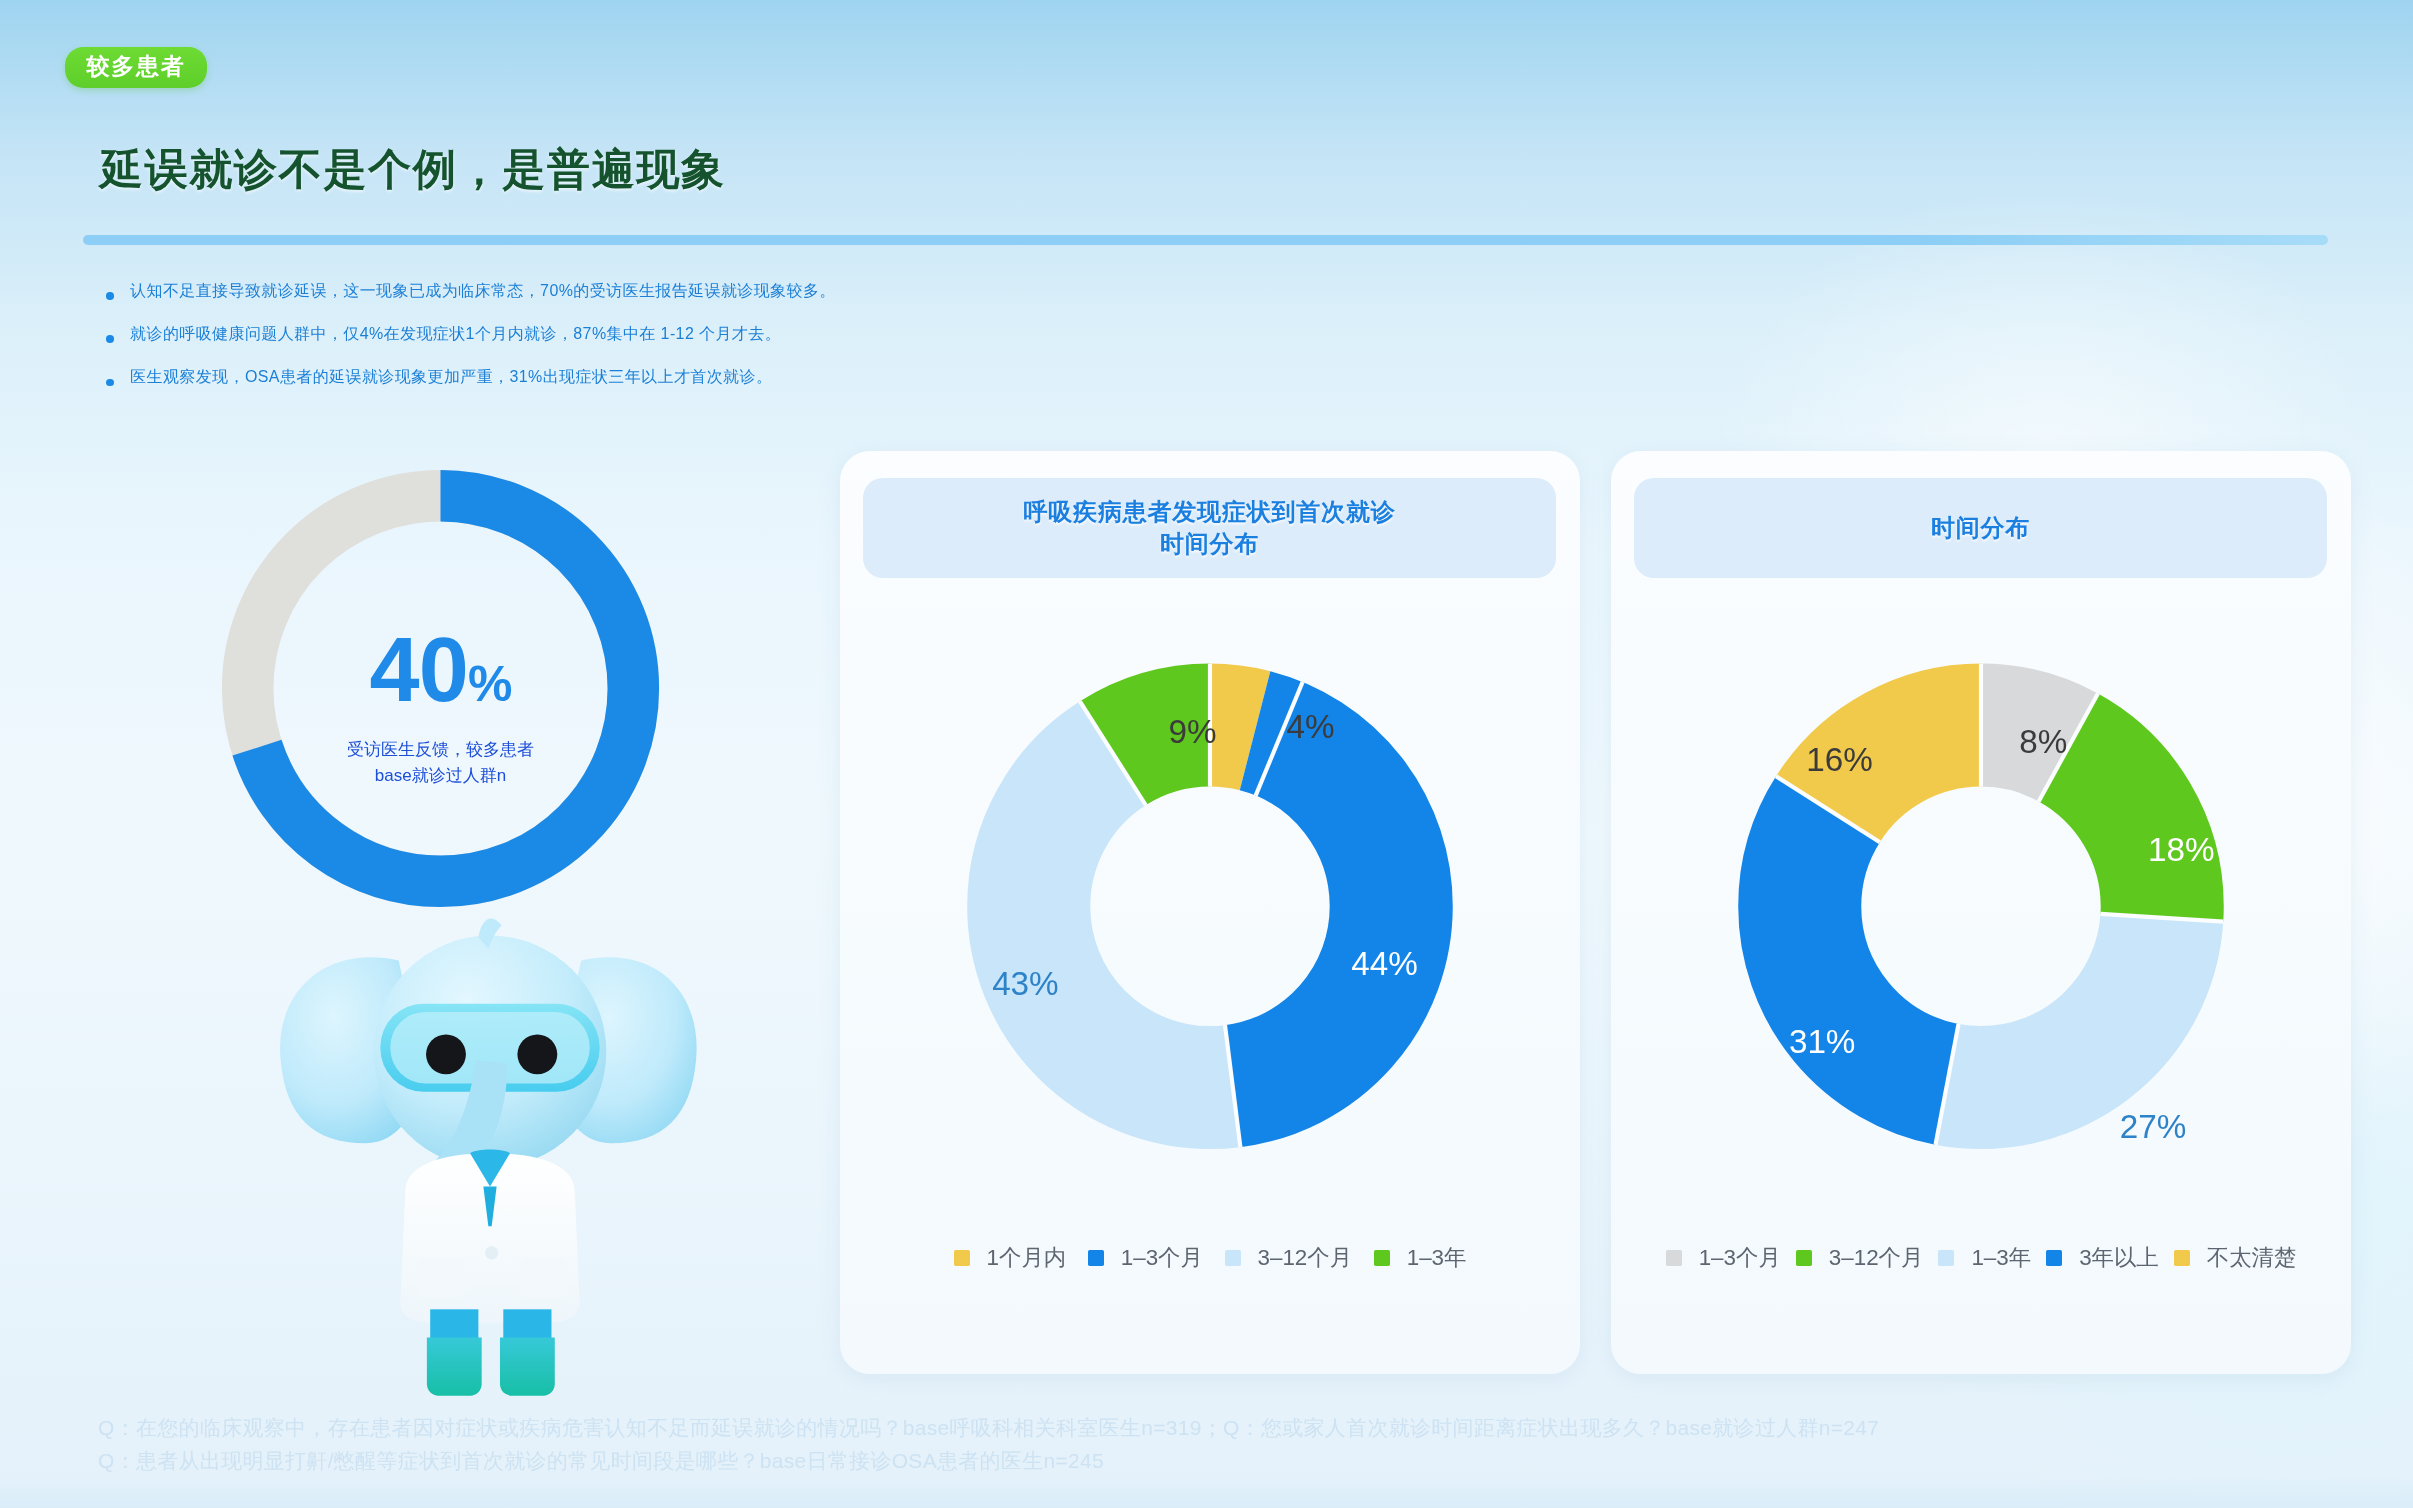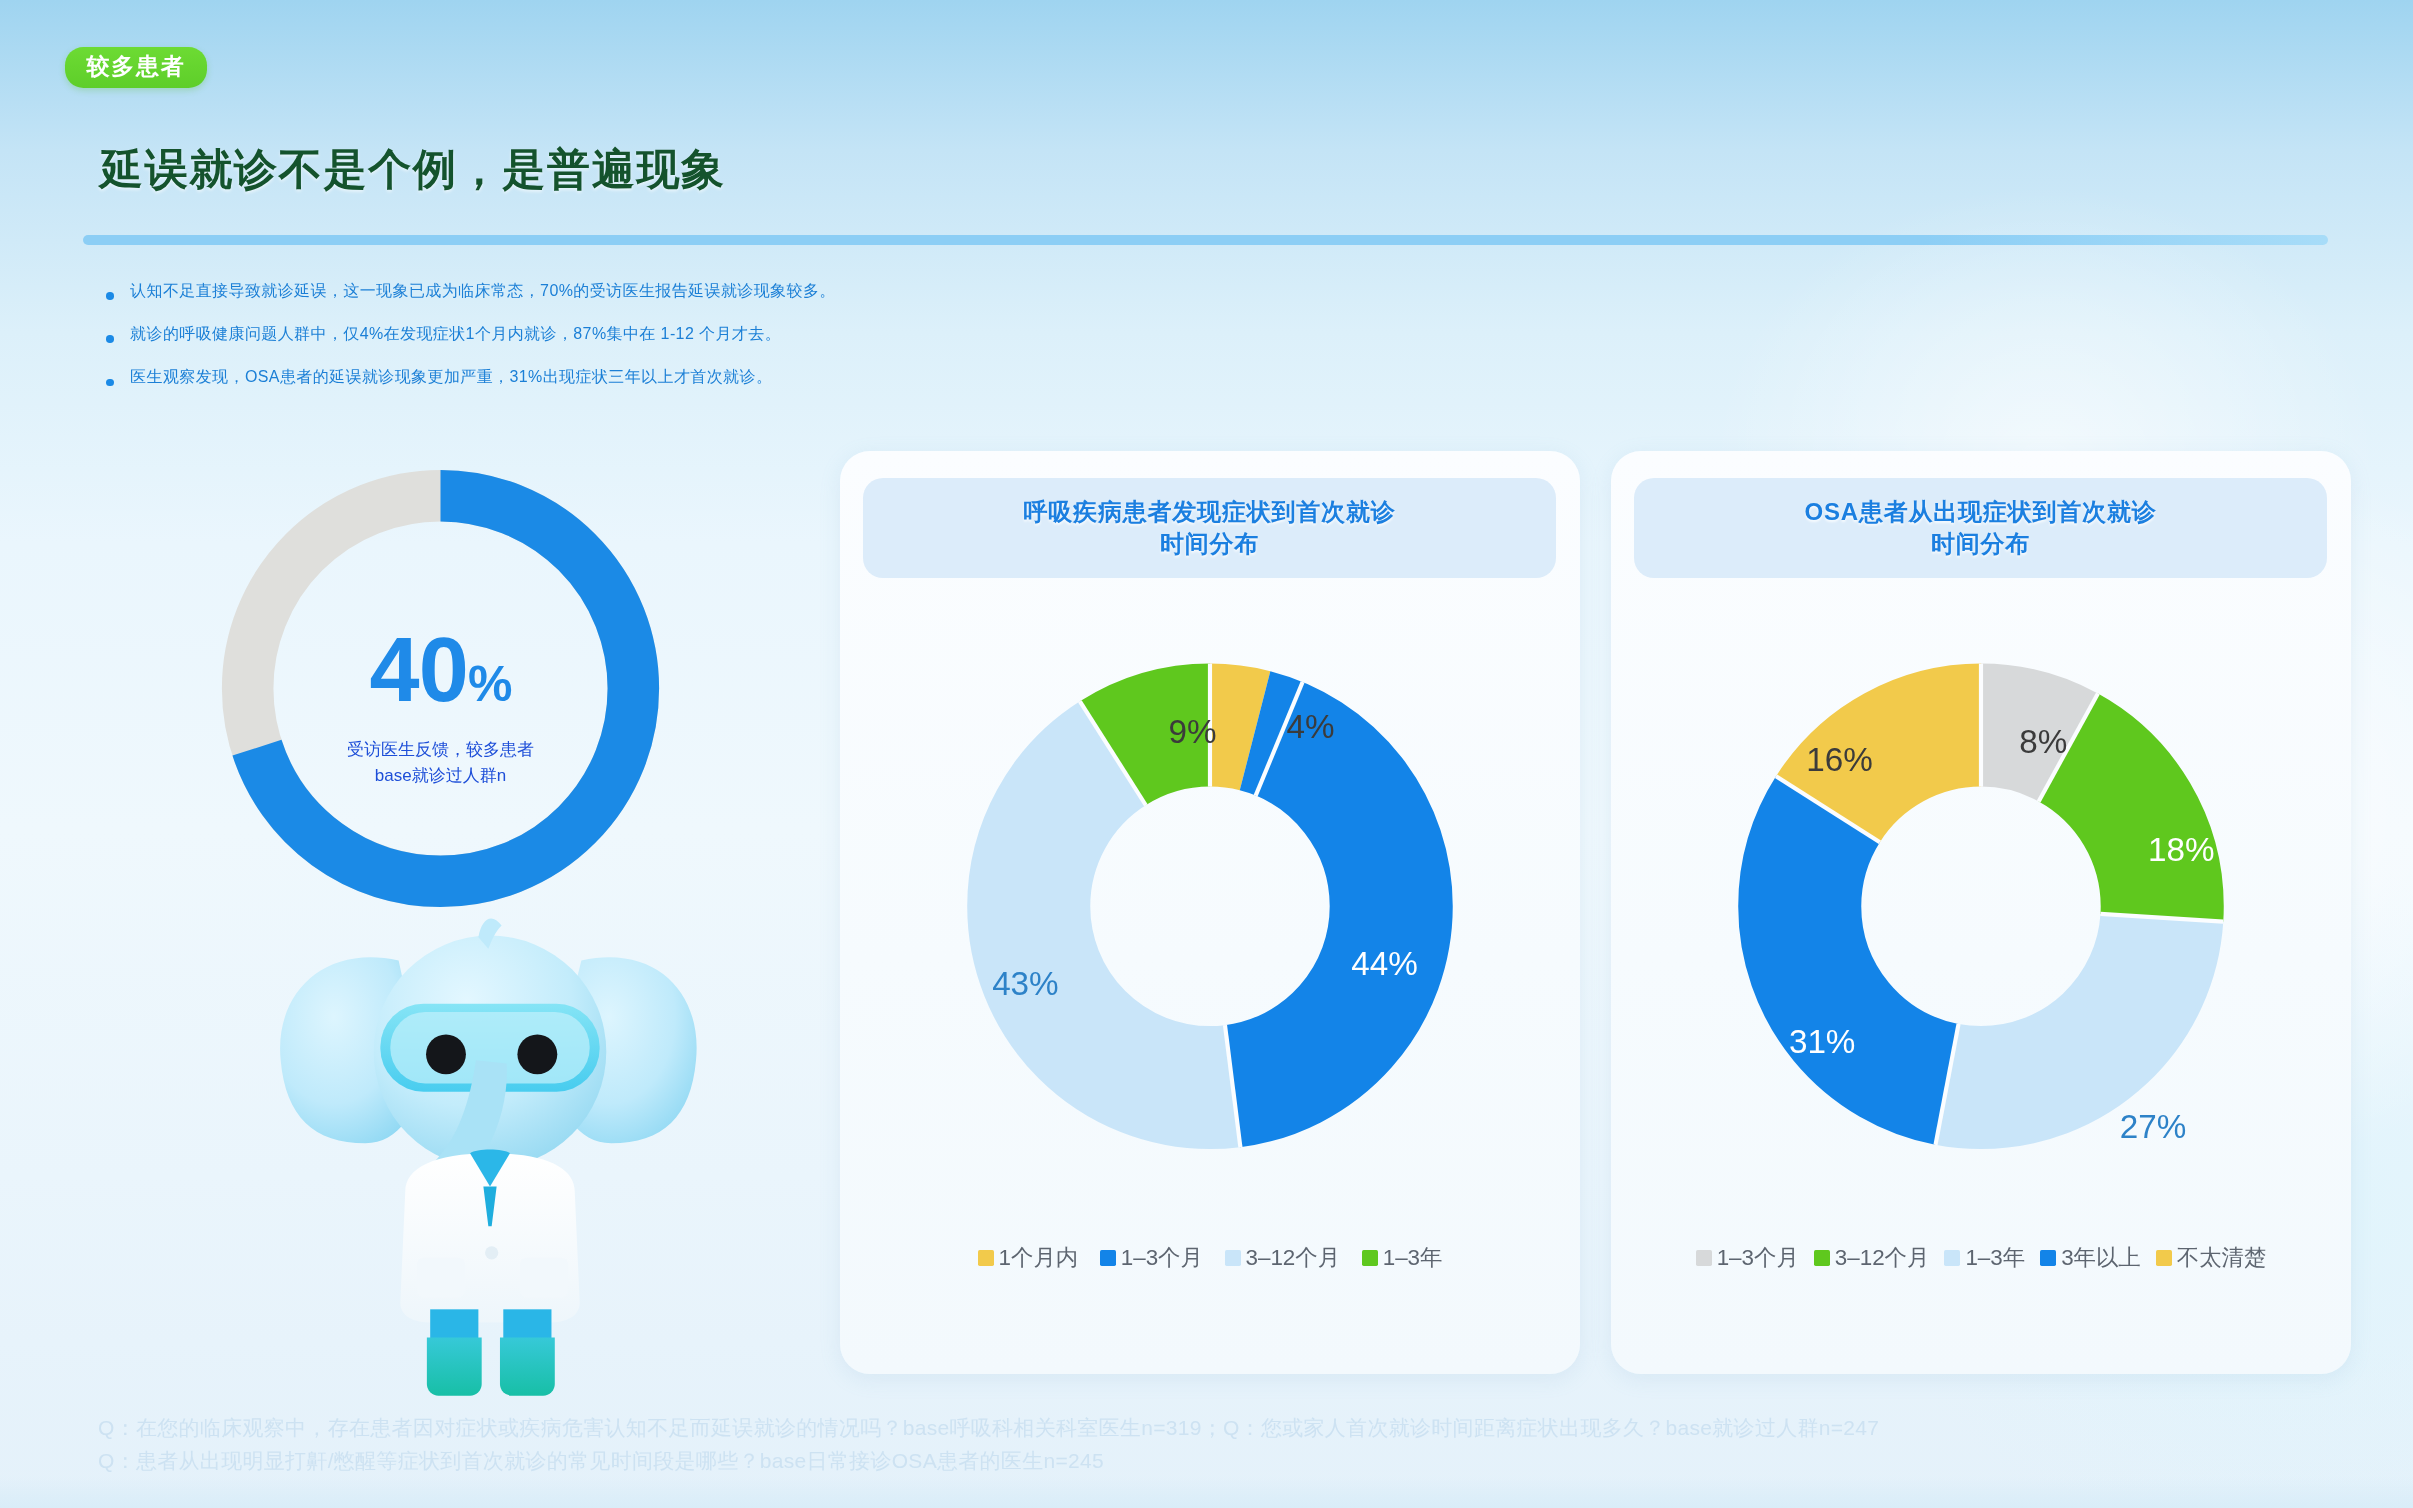"OSA患者从出现症状到首次就诊" div { html: <div>OSA患者从出现症状到首次就诊</div> -> none }
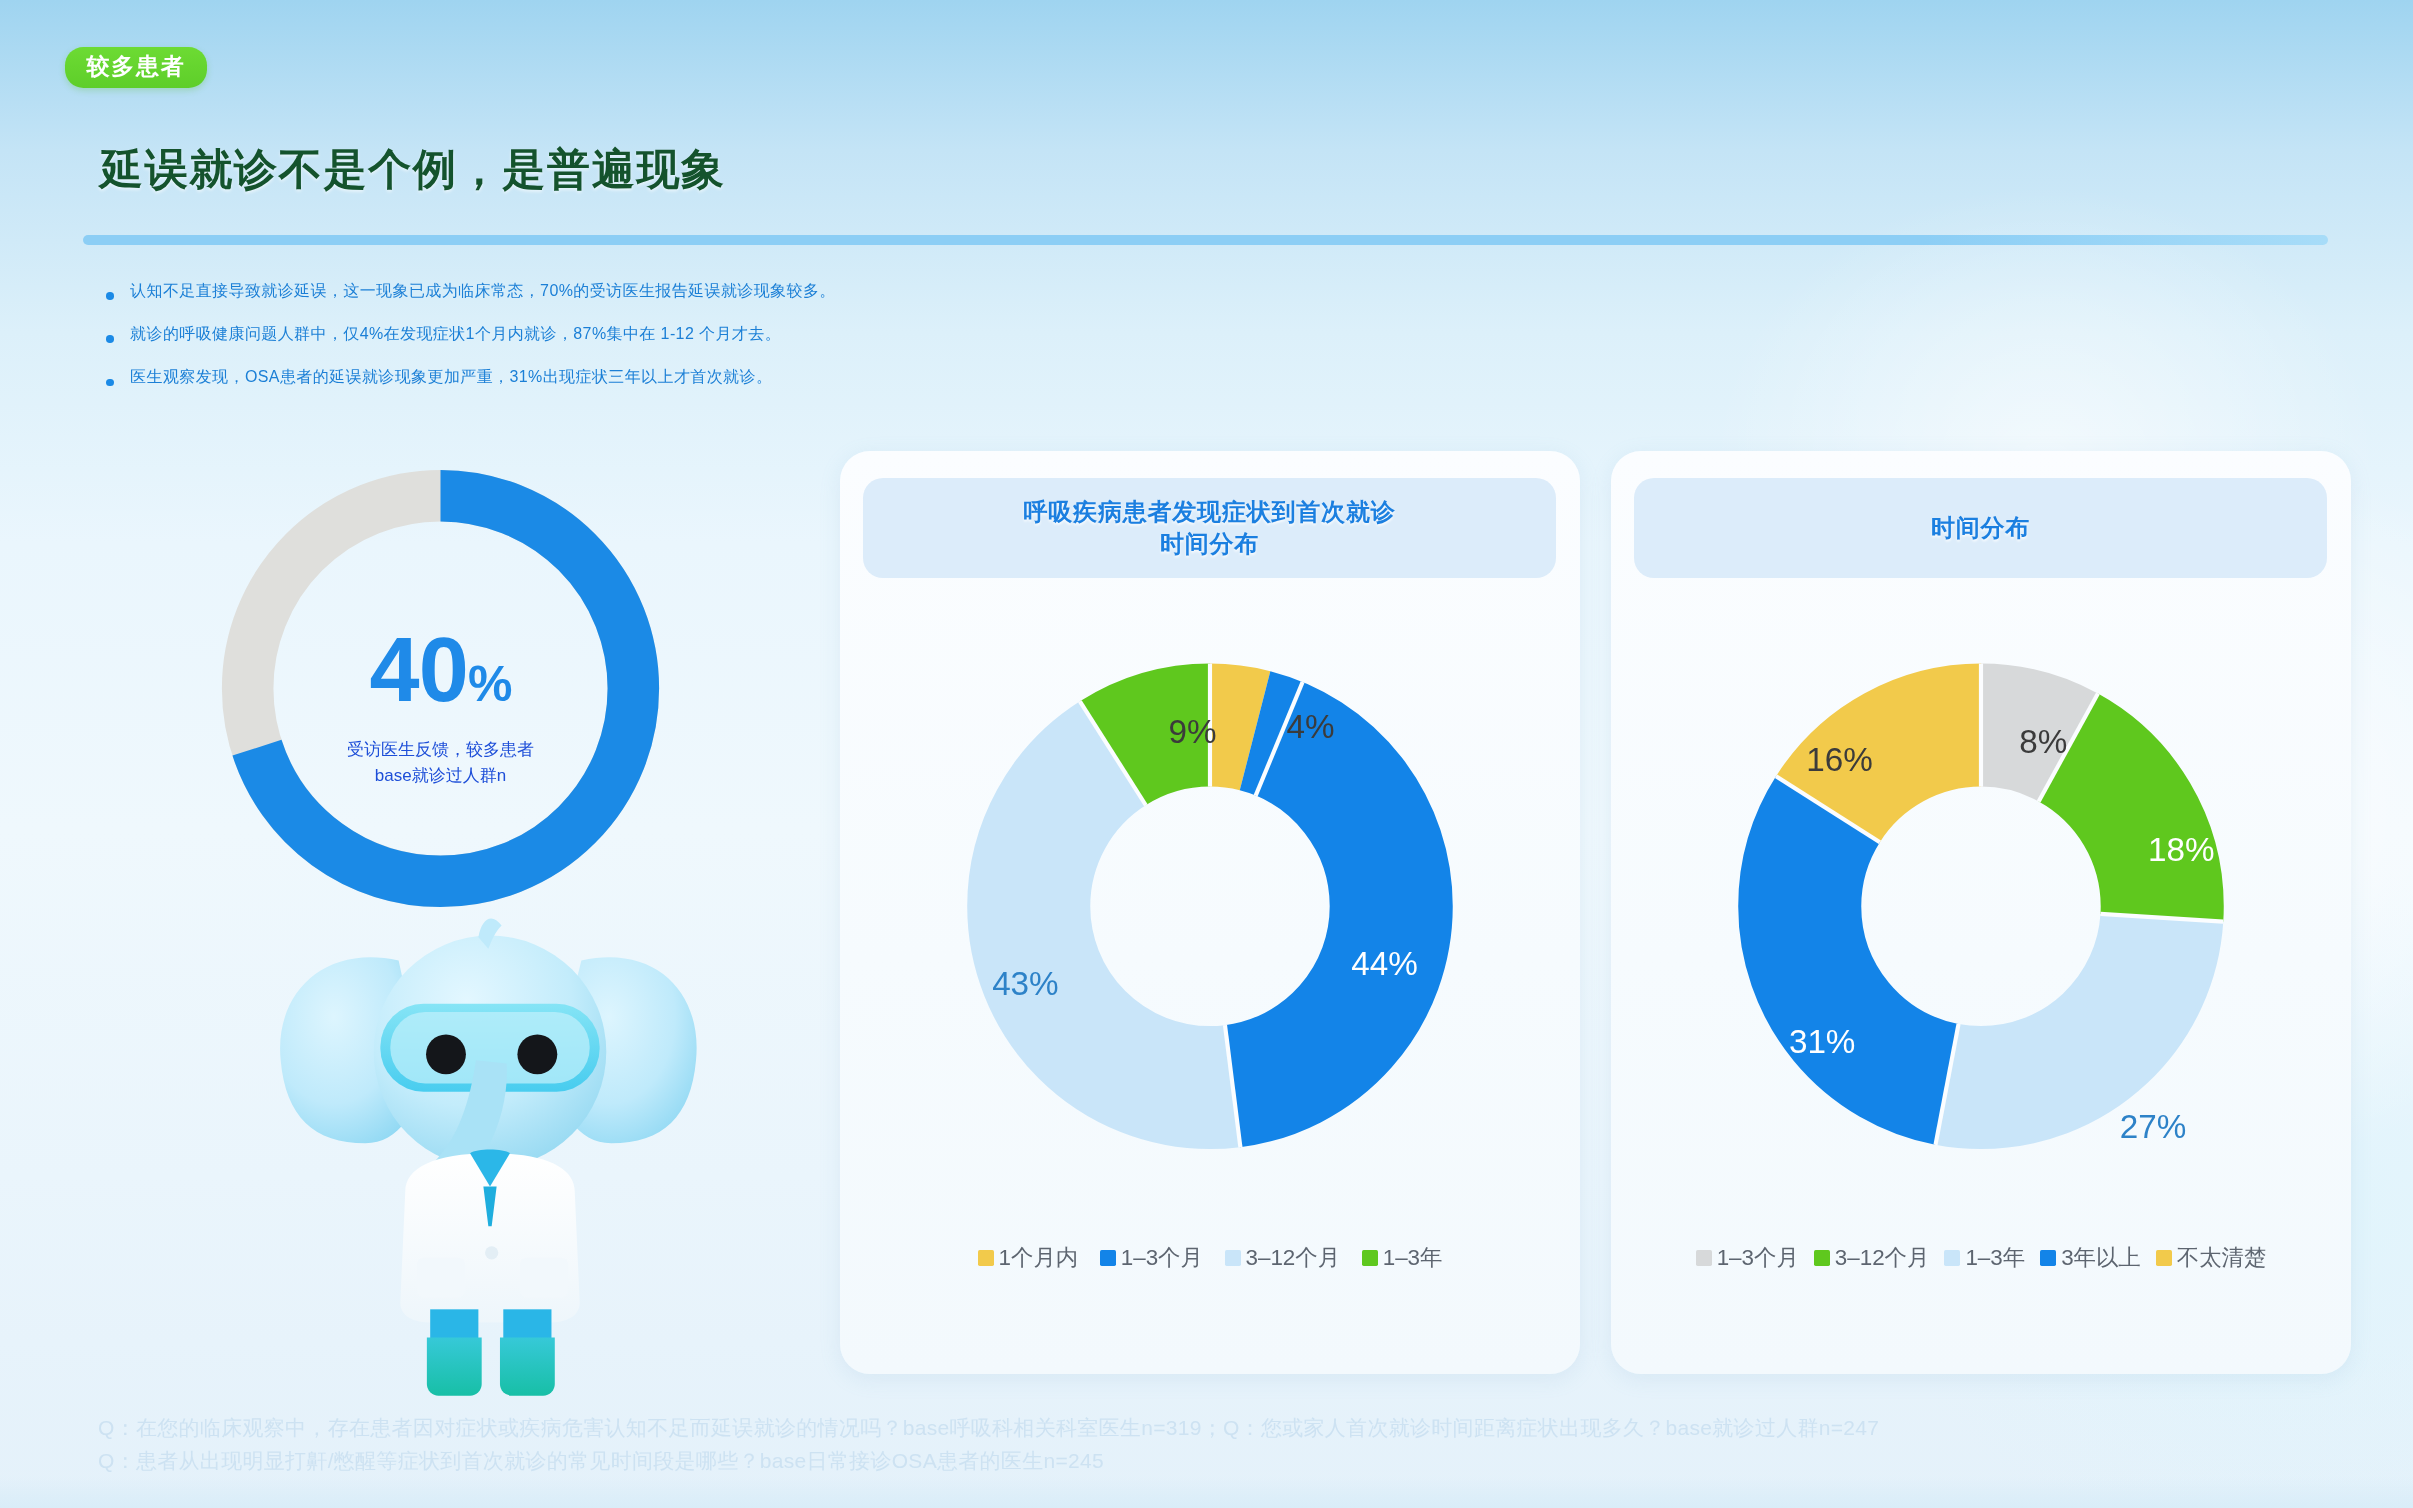"1个月内" .lg-item { gap: 5px -> 17px }
